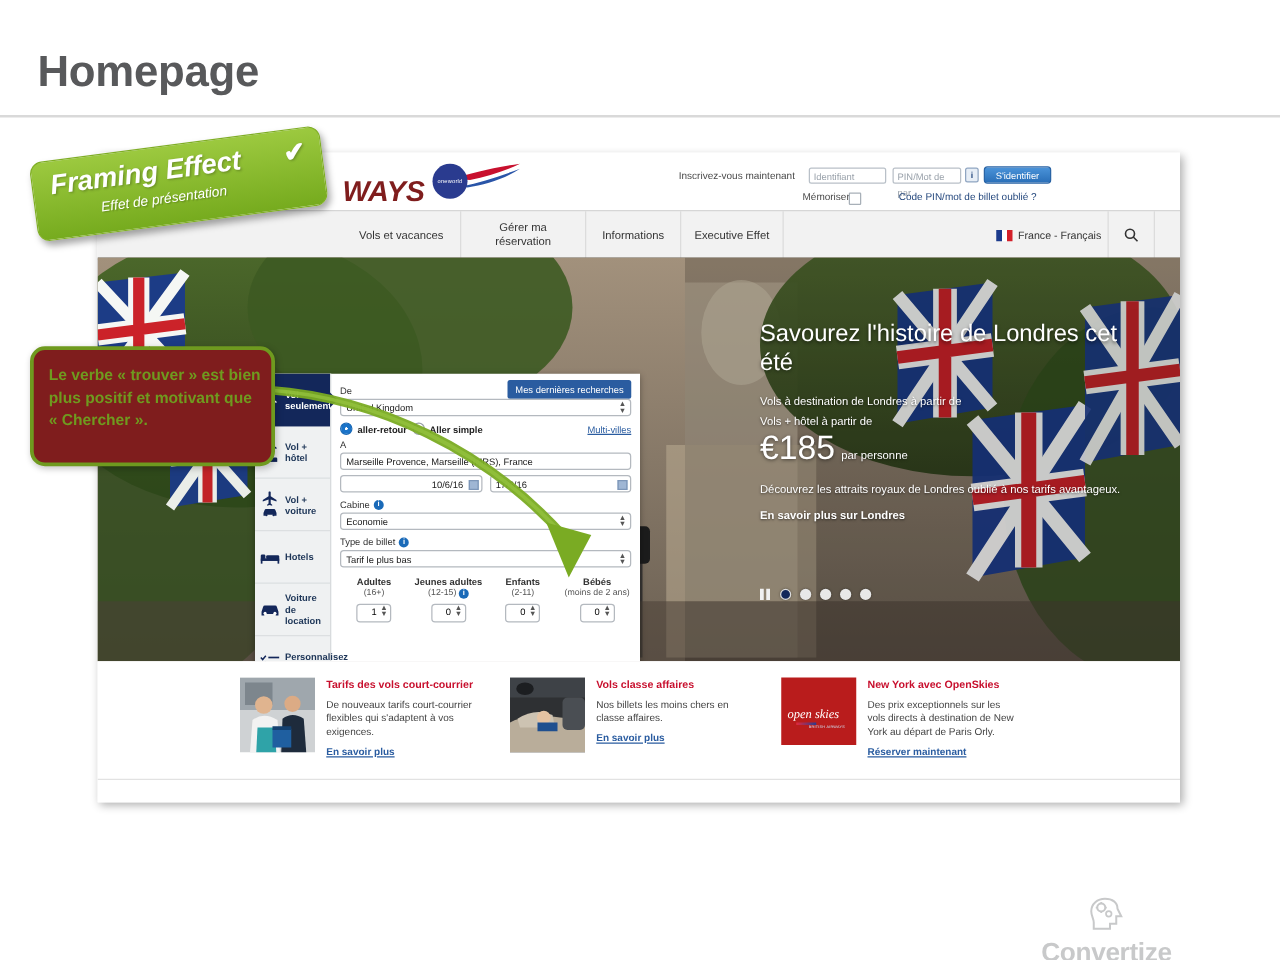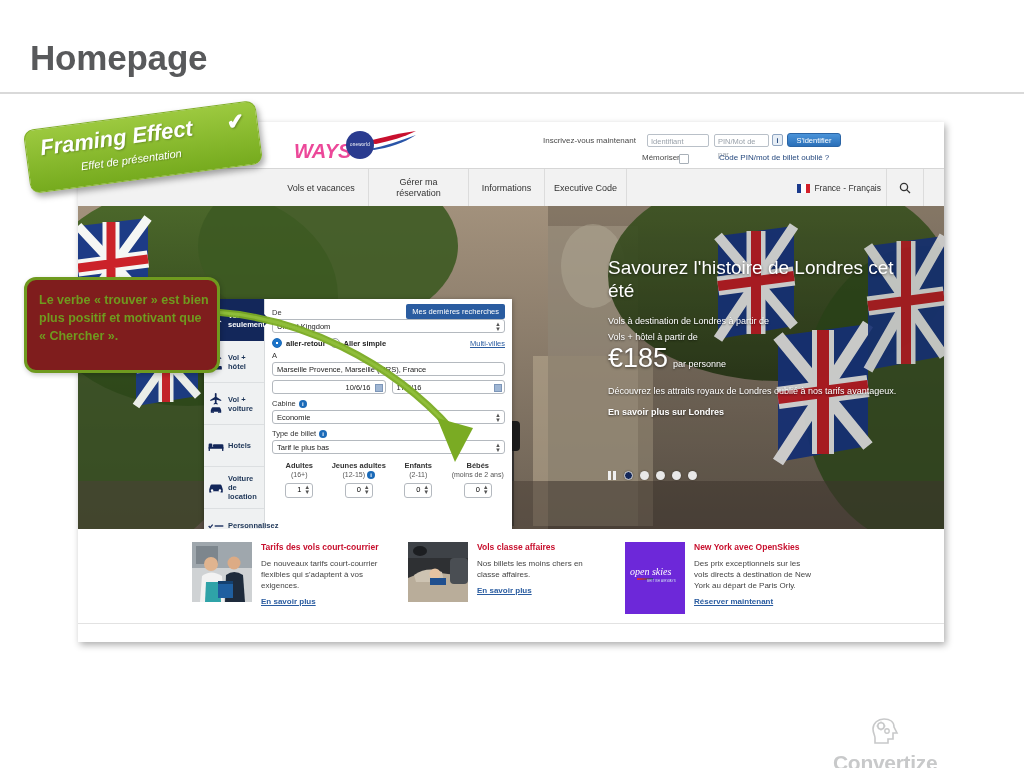"WAYS" #ba-logo .ways { color: #ec4899 -> #7f1d1d; font-size: 20px -> 23px; margin-left: 20px -> none }
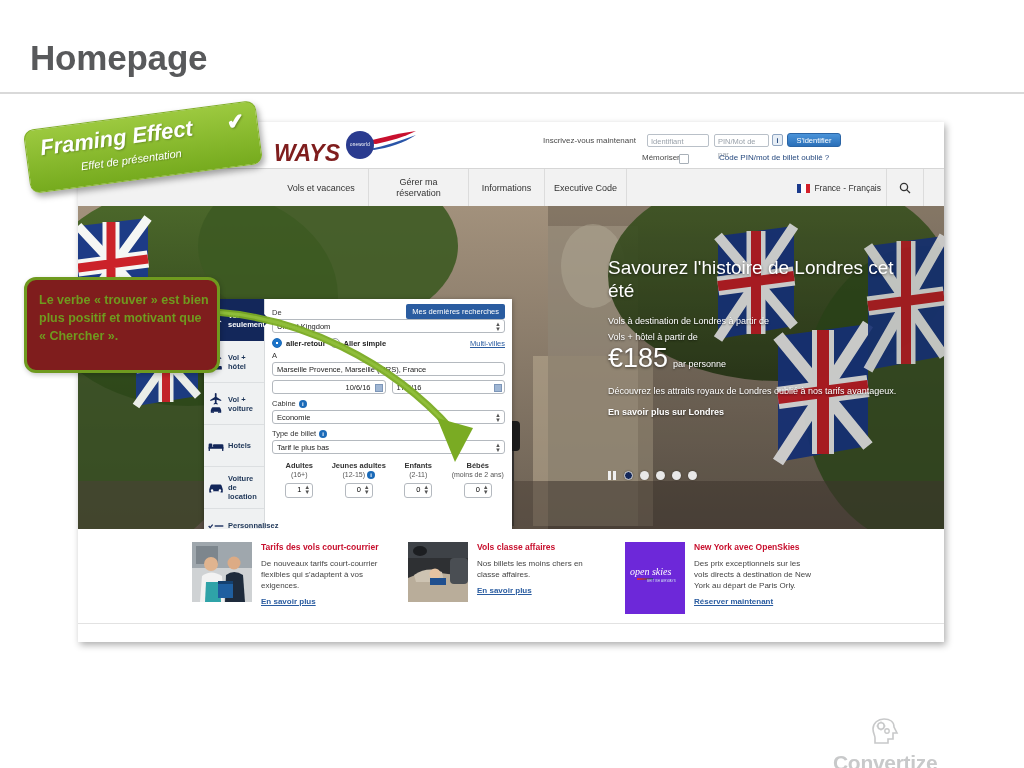"Executive Code" div.nav-item { text: Code -> Effet }
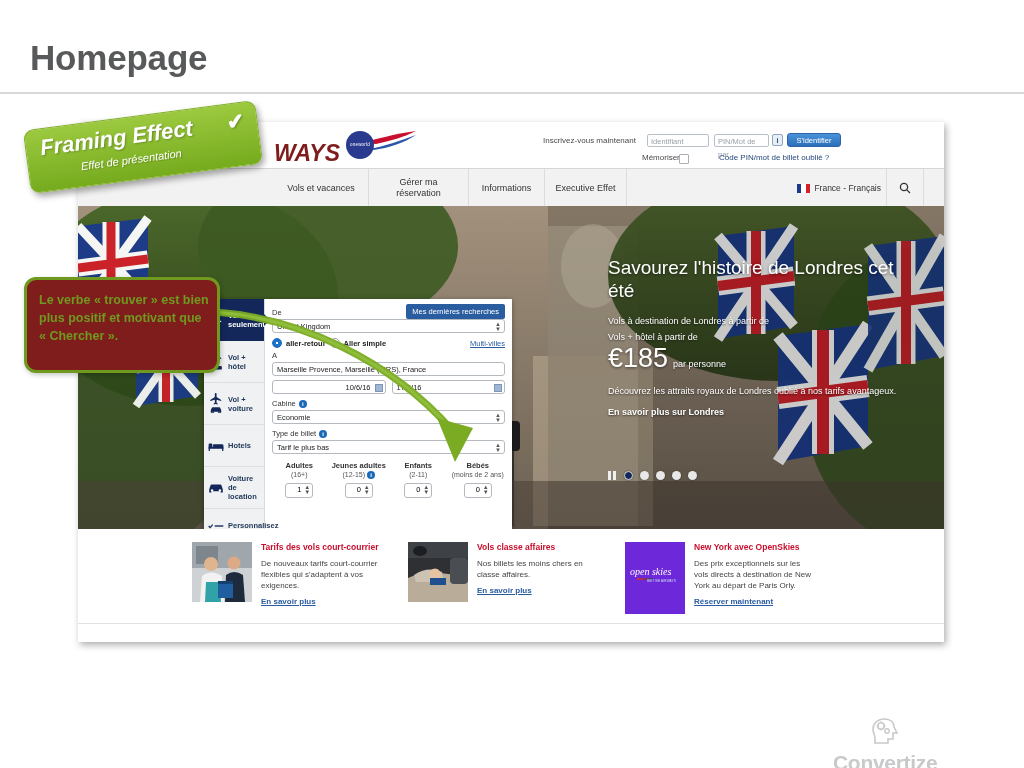"open skies" #openskies-logo { background: #6d28d9 -> #b91c1c; height: 72px -> 54px }
